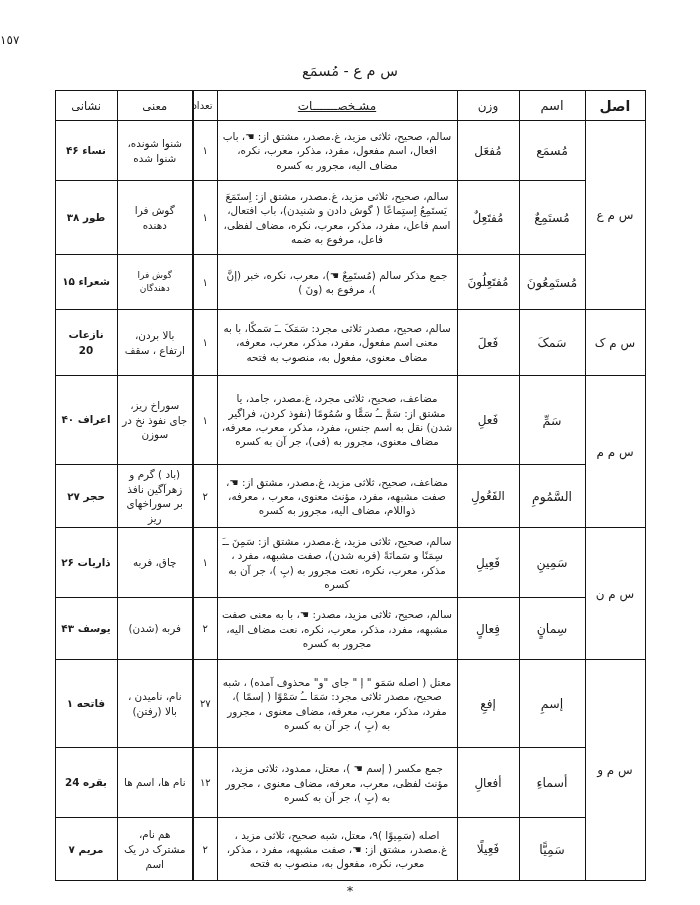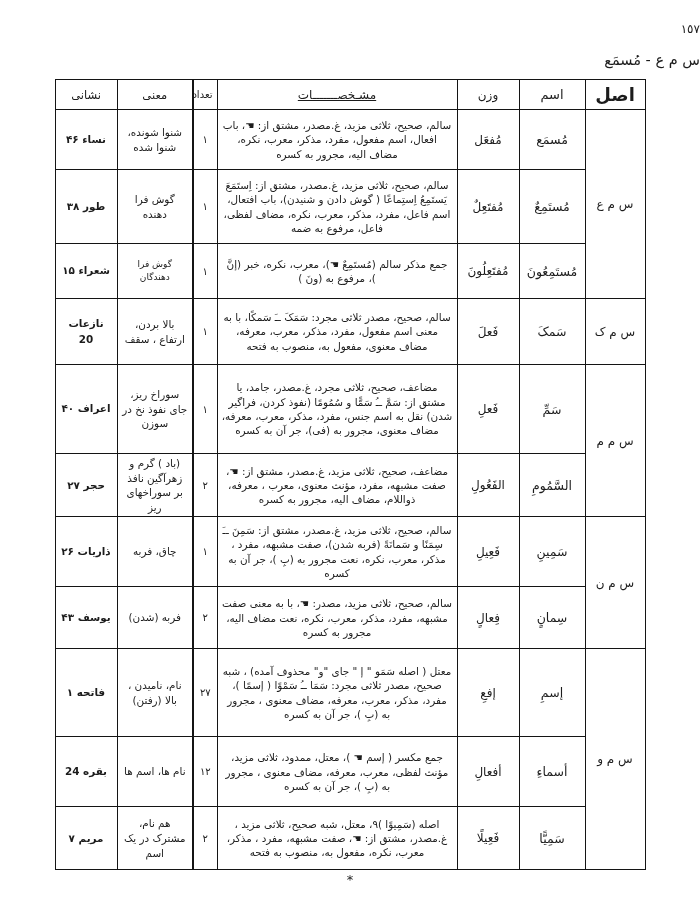"١٥٧" .page-number { padding-top: 22px -> 33px; text-align: right -> left }
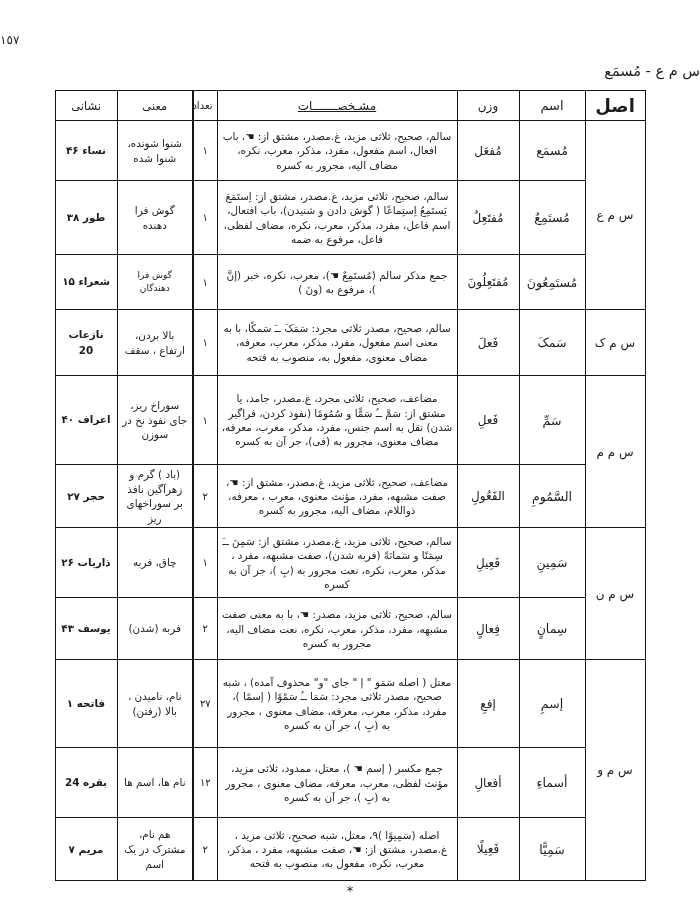"س م ع - مُسمَع" .page-title { text-align: right -> center }
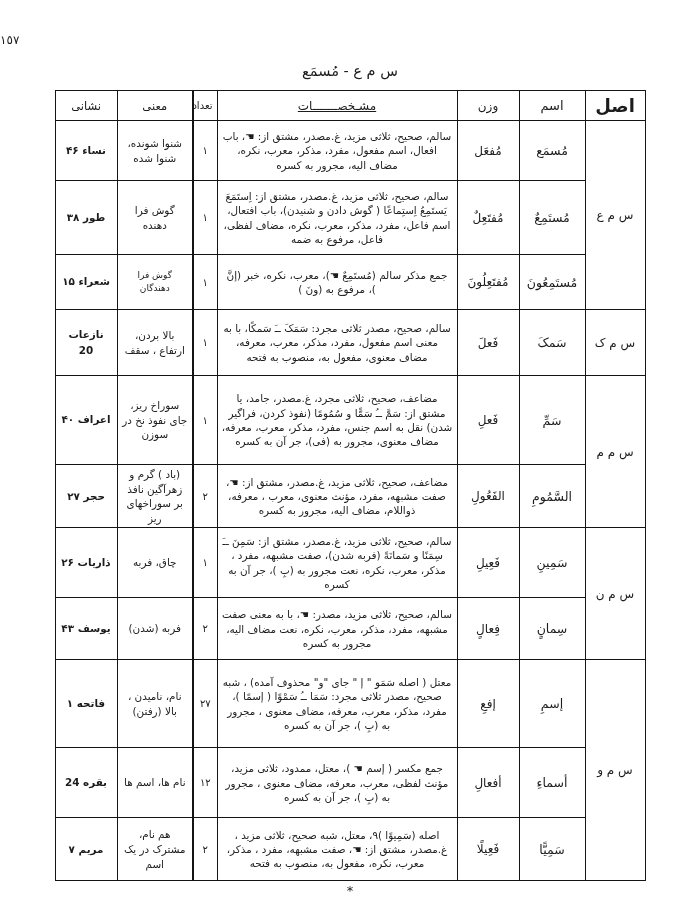"اصل" th.h-root { font-size: 18px -> 14px }
